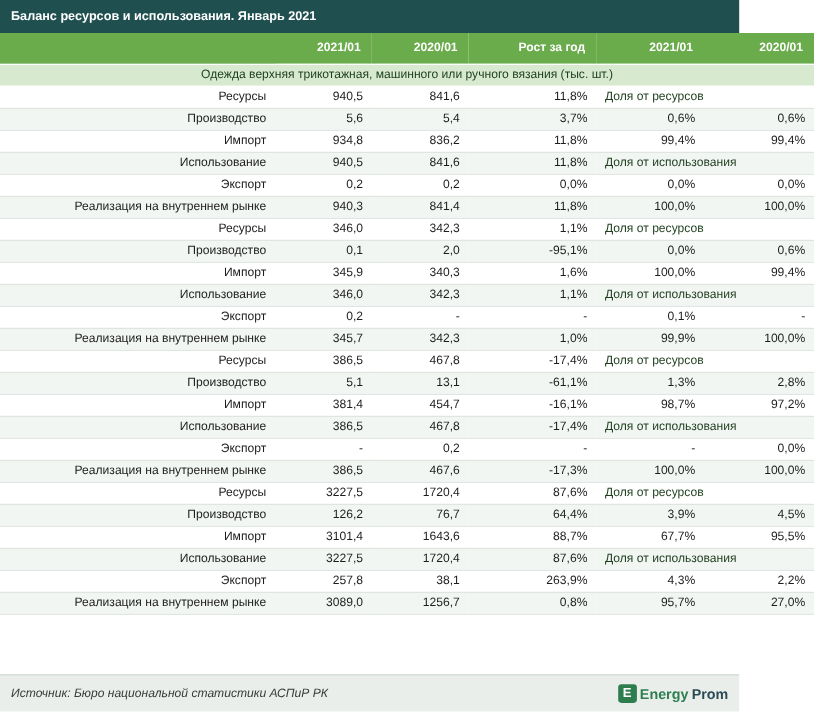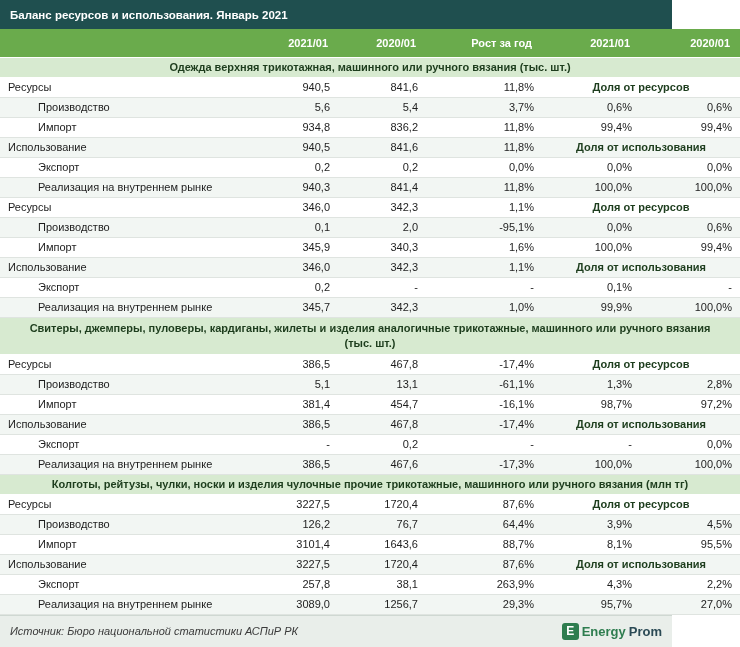"Одежда верхняя трикотажная, машинного" .section-row td { font-weight: bold -> normal }
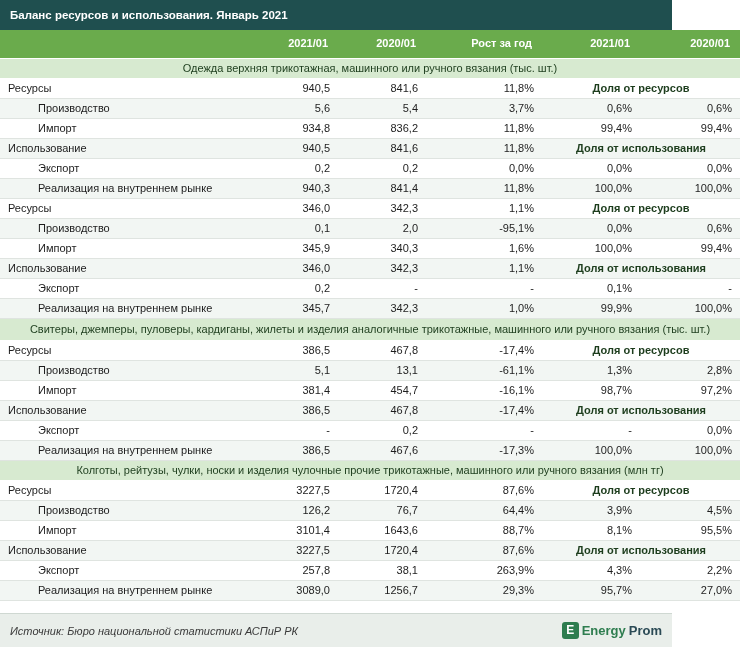"Ресурсы" td.label { text-align: left -> right }
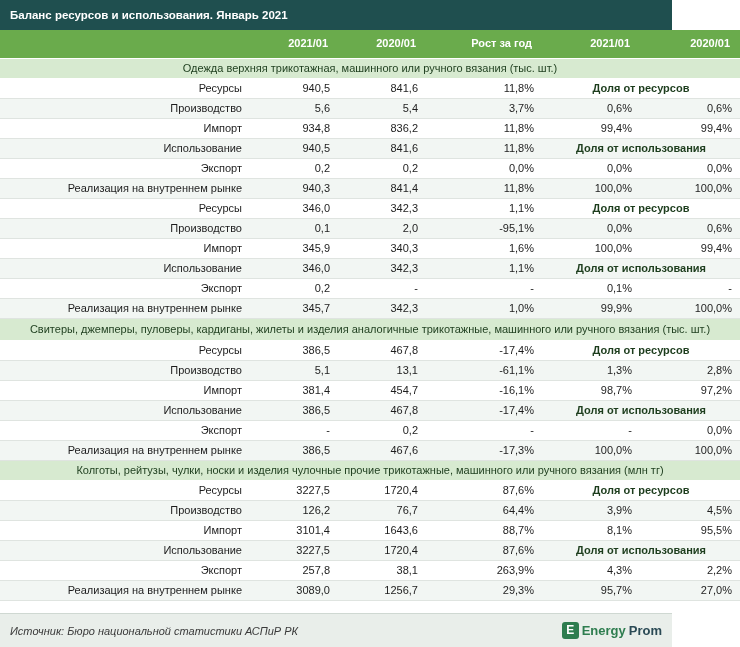"Доля от ресурсов" td.share-head { font-weight: bold -> normal; text-align: center -> left }
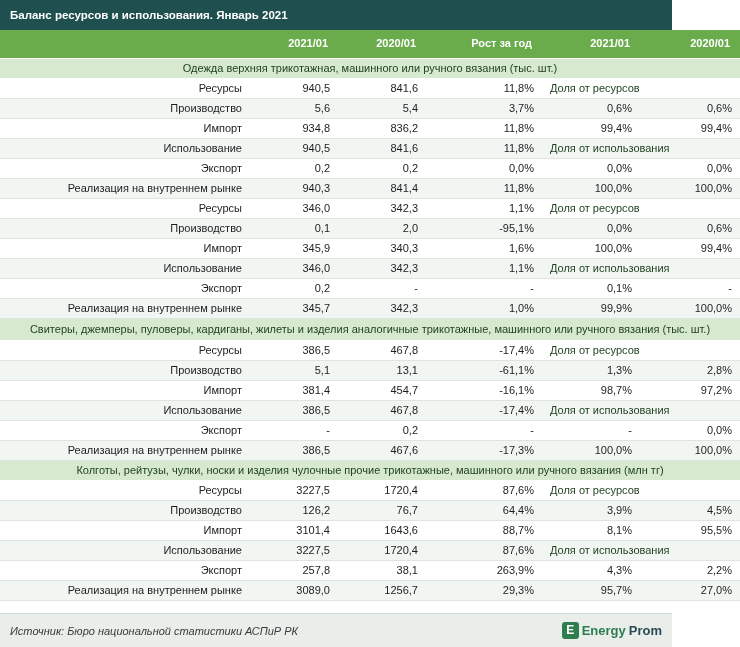"Свитеры, джемперы, пуловеры, кардиганы," tr.section-row { html: <tr> <td>Свитеры, джемперы, пуловеры, кардиганы, жилеты и изделия аналогичные трикотажные, машинного или ручного вязания (тыс. шт.)</td> </tr> -> none }
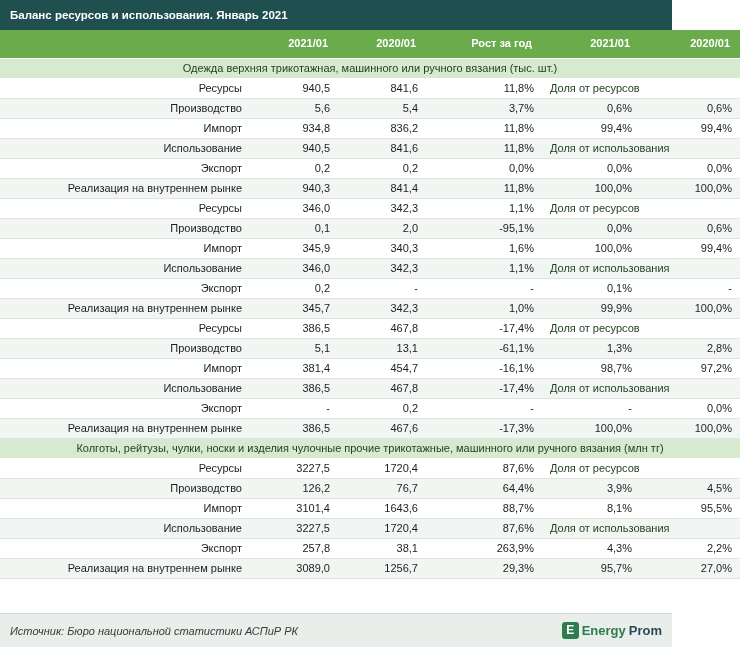"Колготы, рейтузы, чулки, носки и" tr.section-row { html: <tr> <td>Колготы, рейтузы, чулки, носки и изделия чулочные прочие трикотажные, машинного или ручного вязания (млн тг)</td> </tr> -> none }
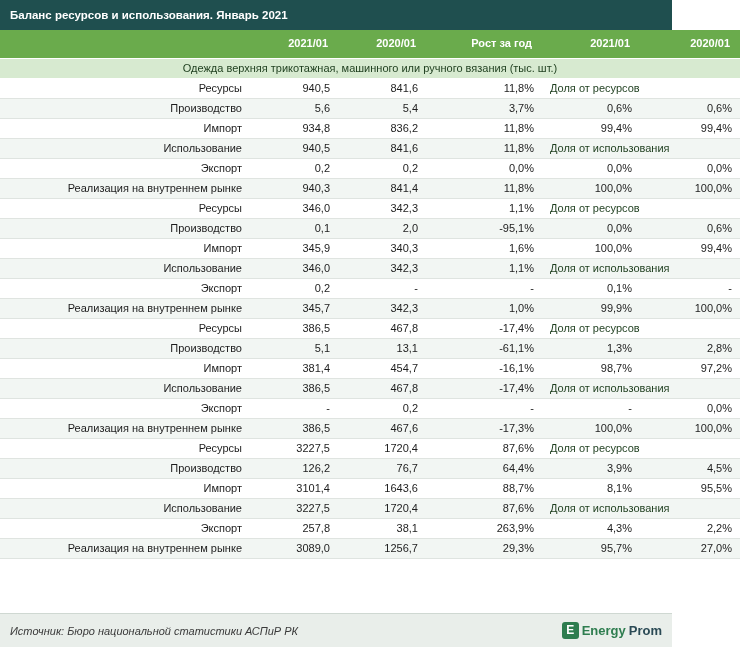"8,1%" td.num { text: 8,1% -> 67,7% }
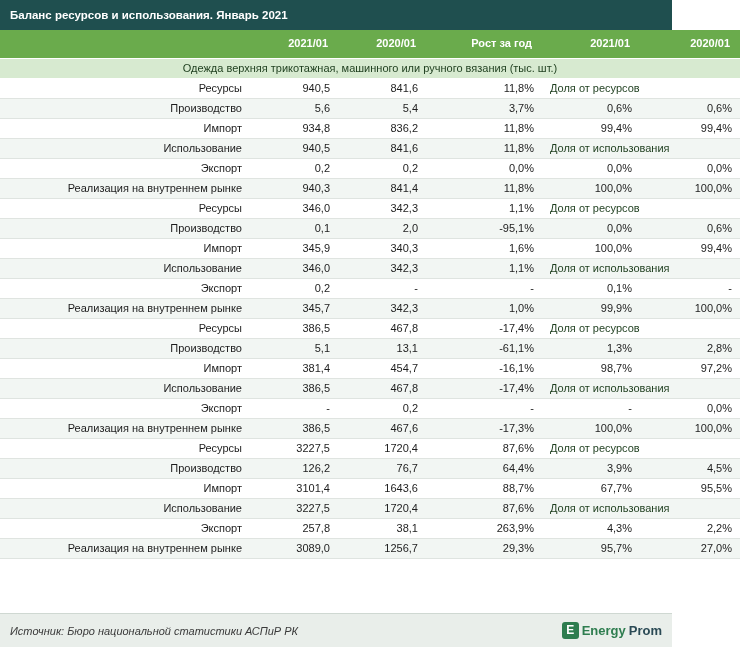"29,3%" td.num { text: 29,3% -> 0,8% }
